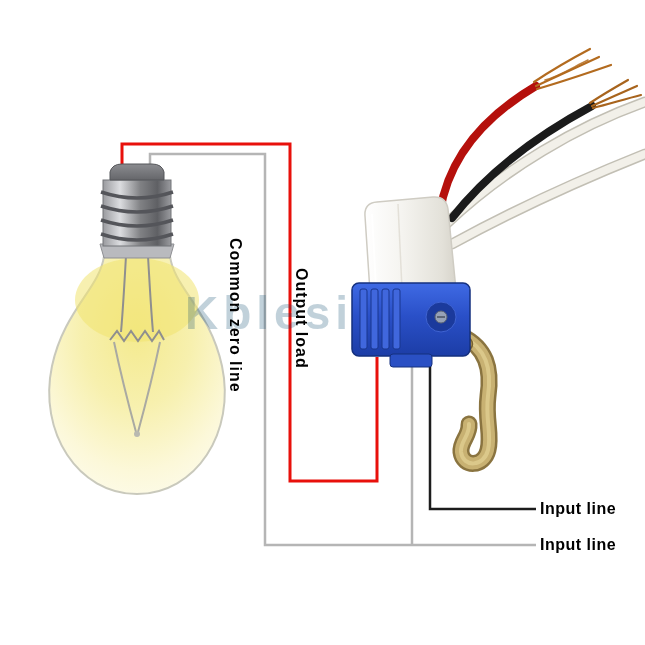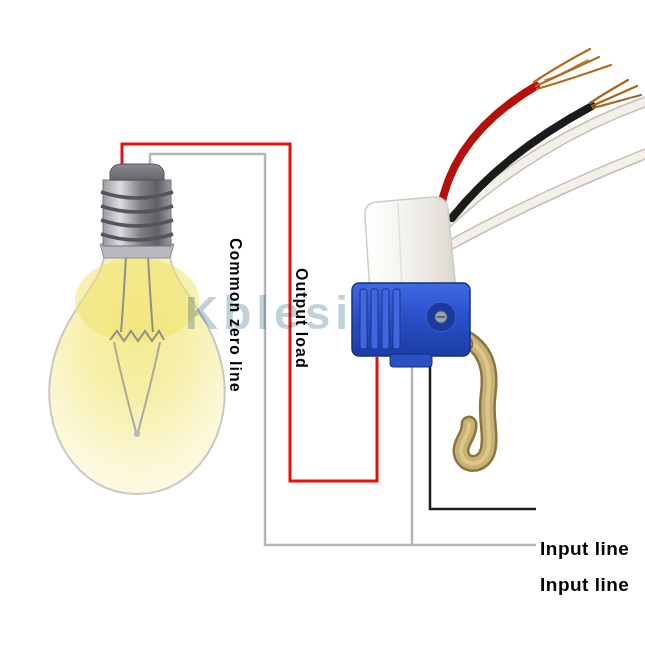"Input line" .horizontal-label { font-size: 19px -> 16px; margin-top: 38px -> none }
